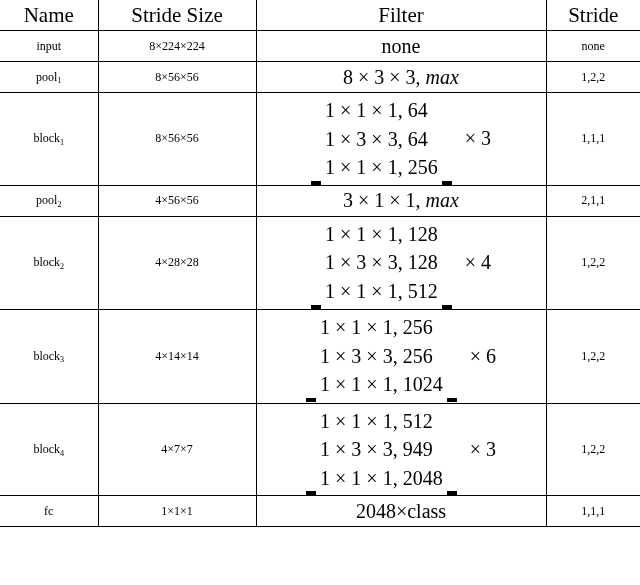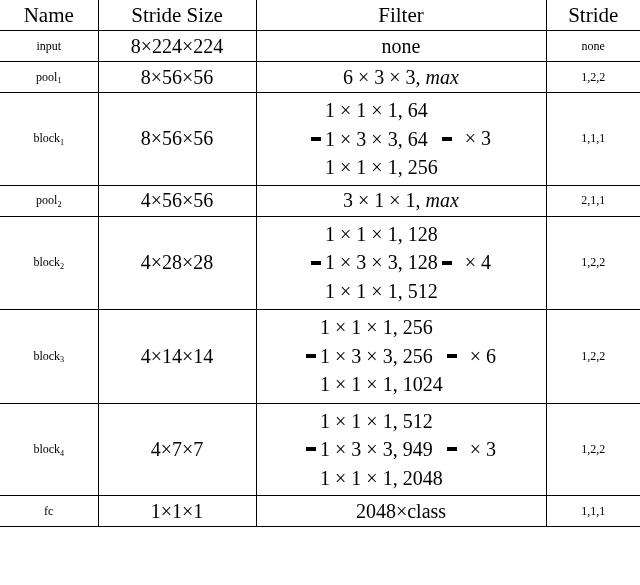"8×224×224" .out-cell { font-size: 20px -> 12px }
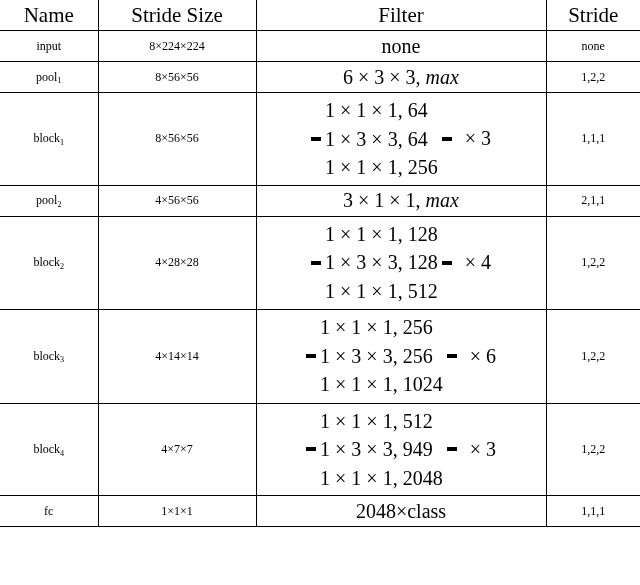"6 × 3 × 3," span { text: 6 -> 8 }
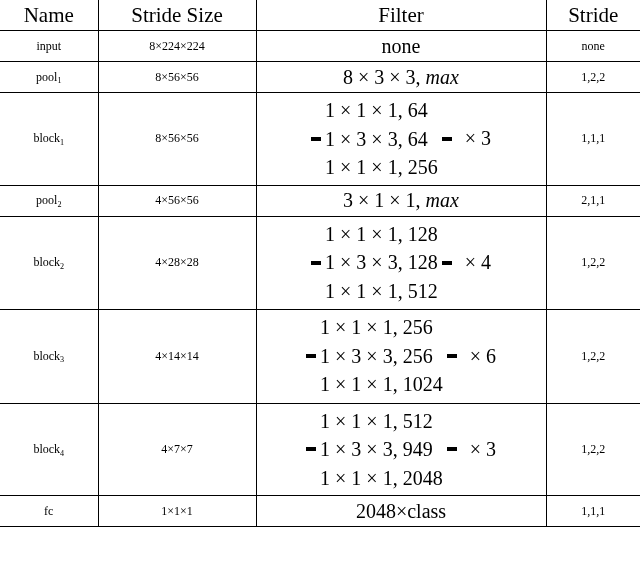"1 × 1 × 1," .bracket { align-items: center -> flex-end }
